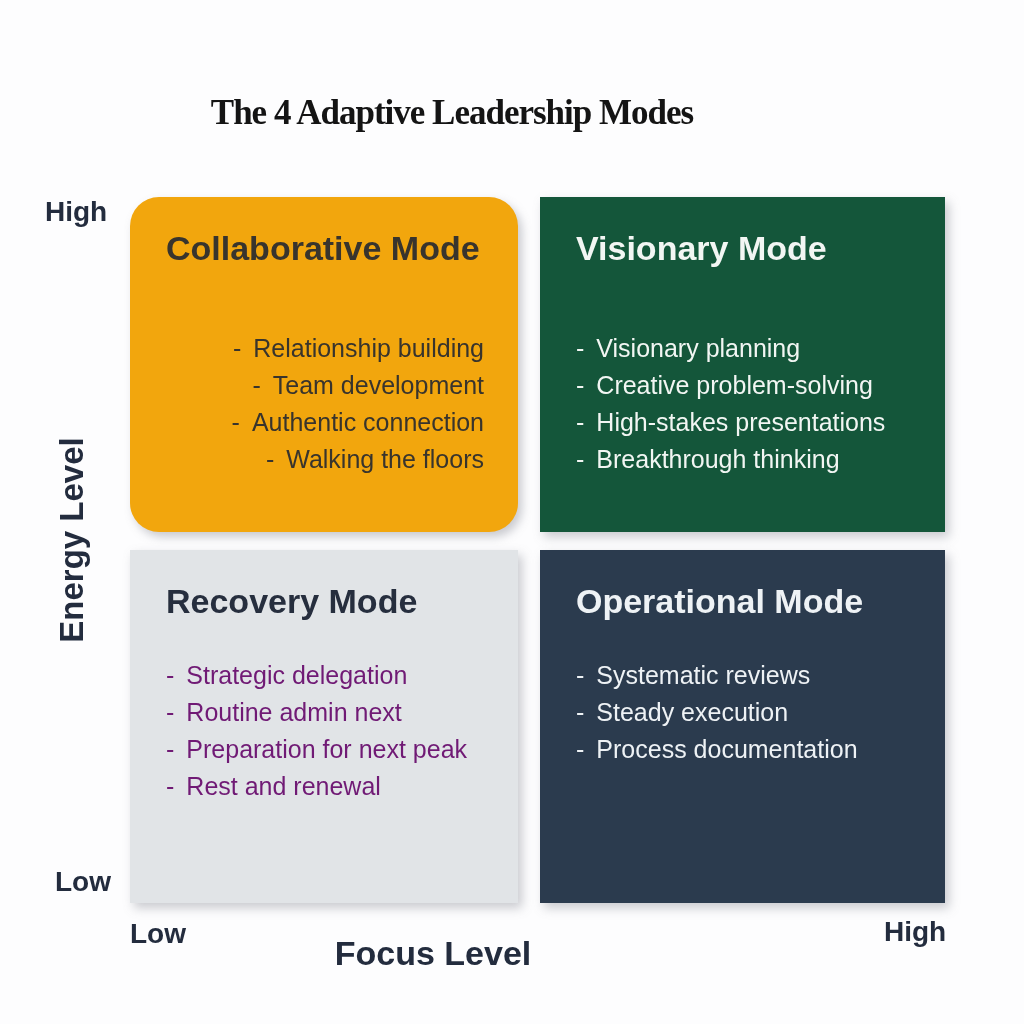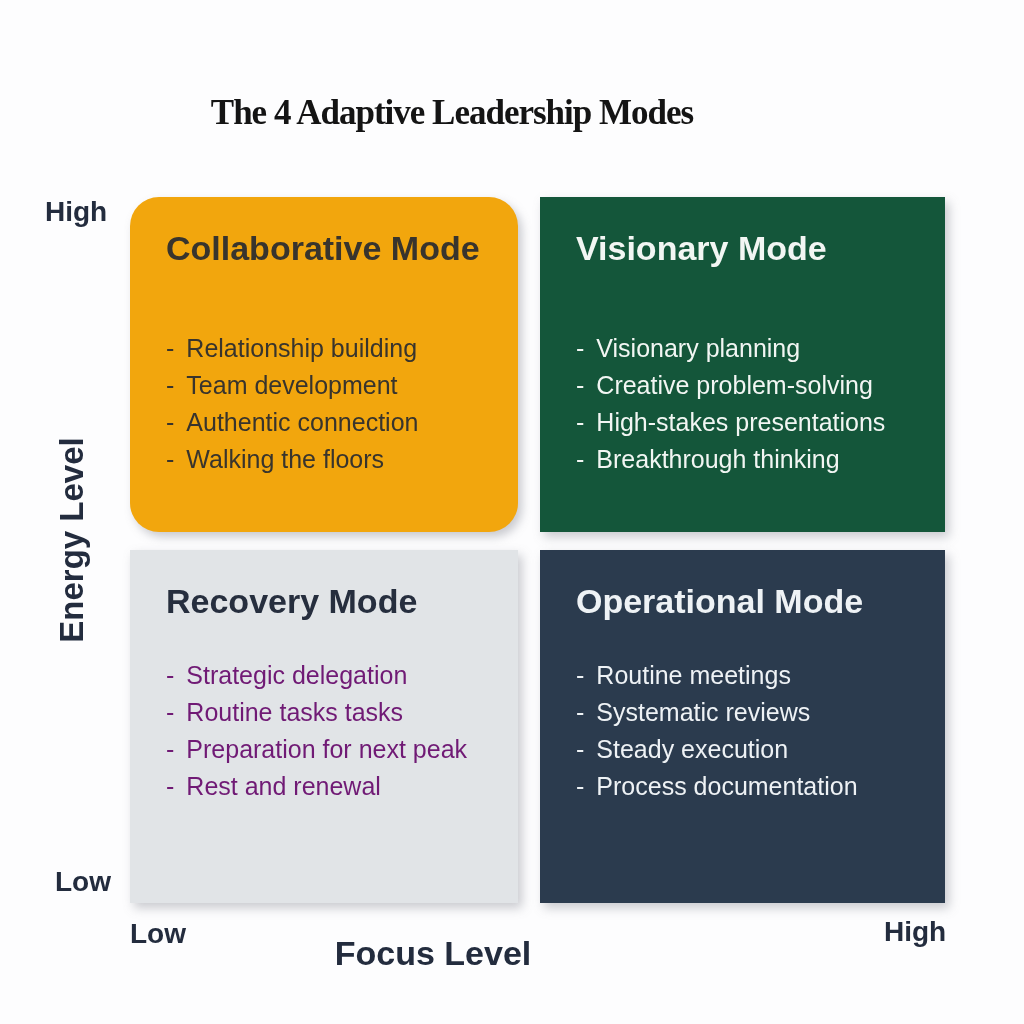"- Relationship building" ul.q-list { text-align: none -> right }
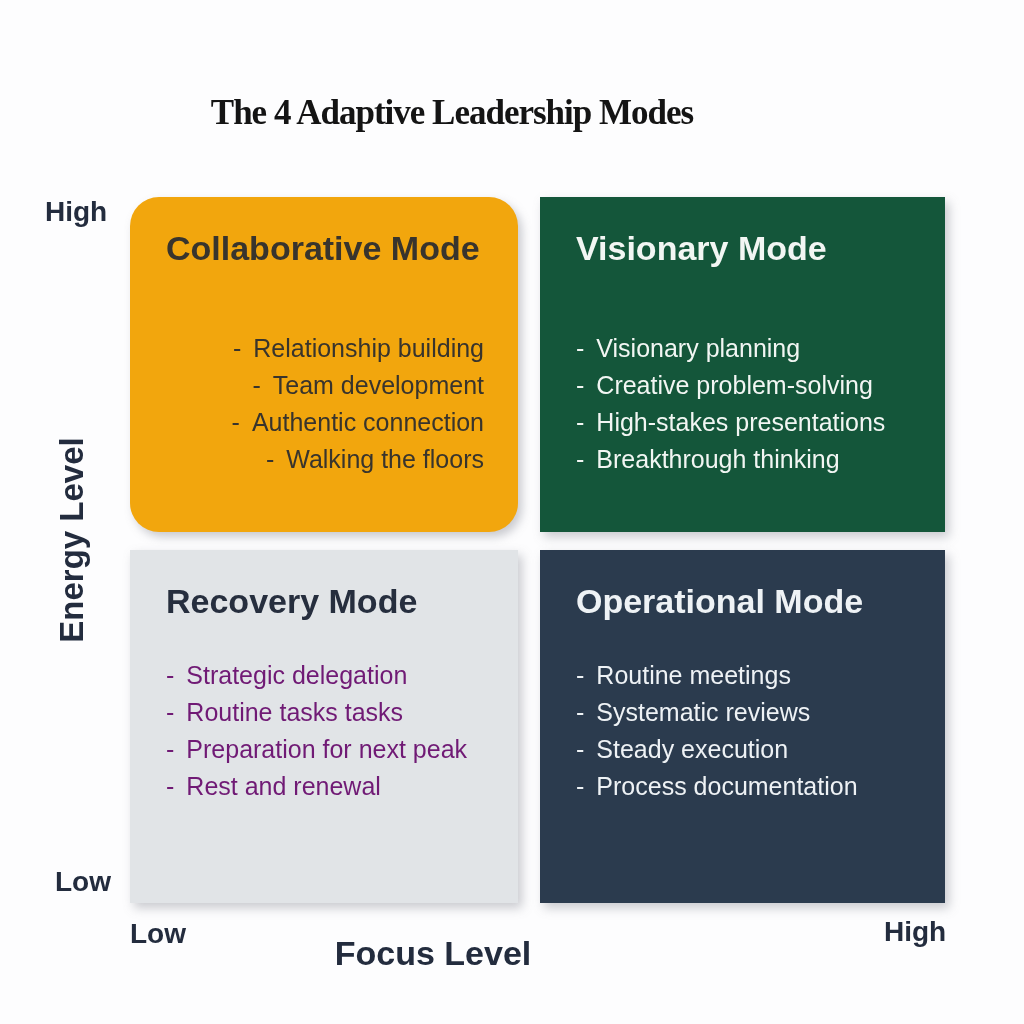"- Routine meetings" li.q-item { html: <li><span>-</span><span>Routine meetings</span></li> -> none }
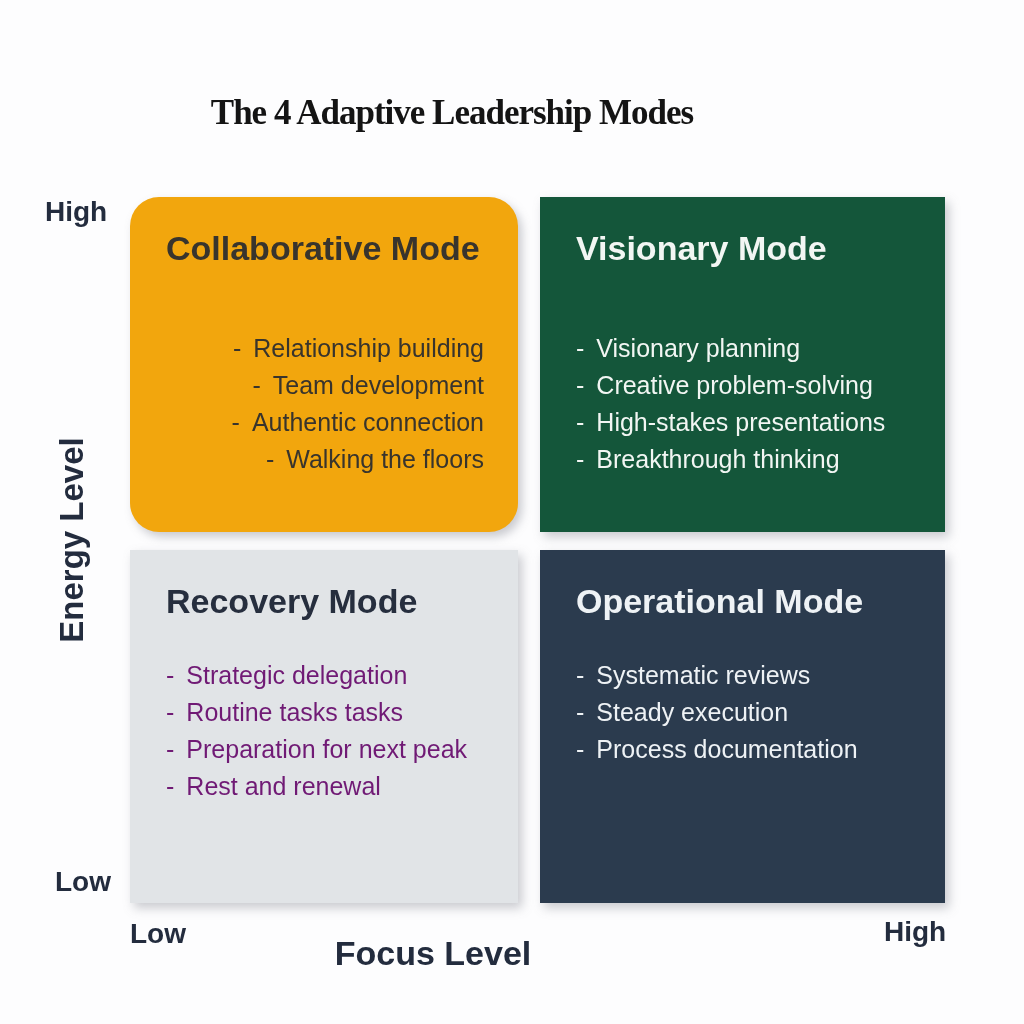"Routine tasks tasks" span { text: tasks tasks -> admin next }
